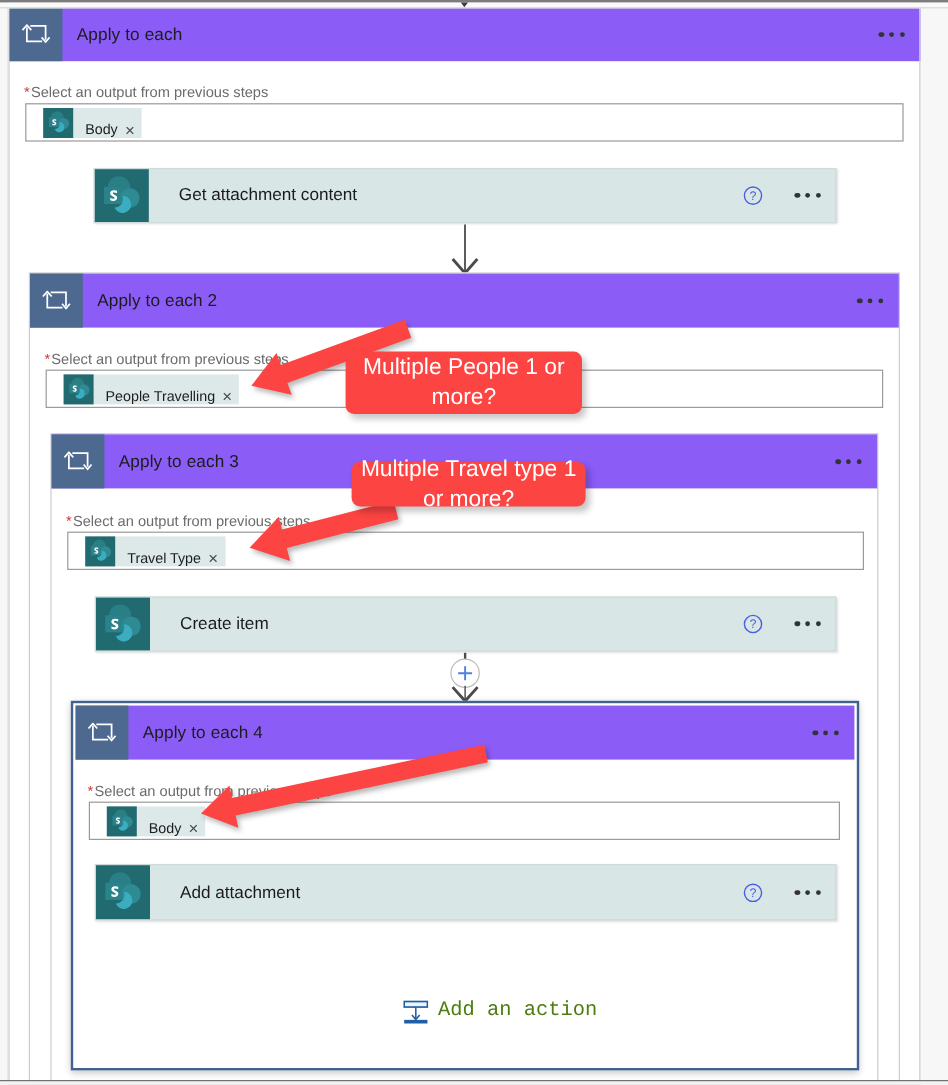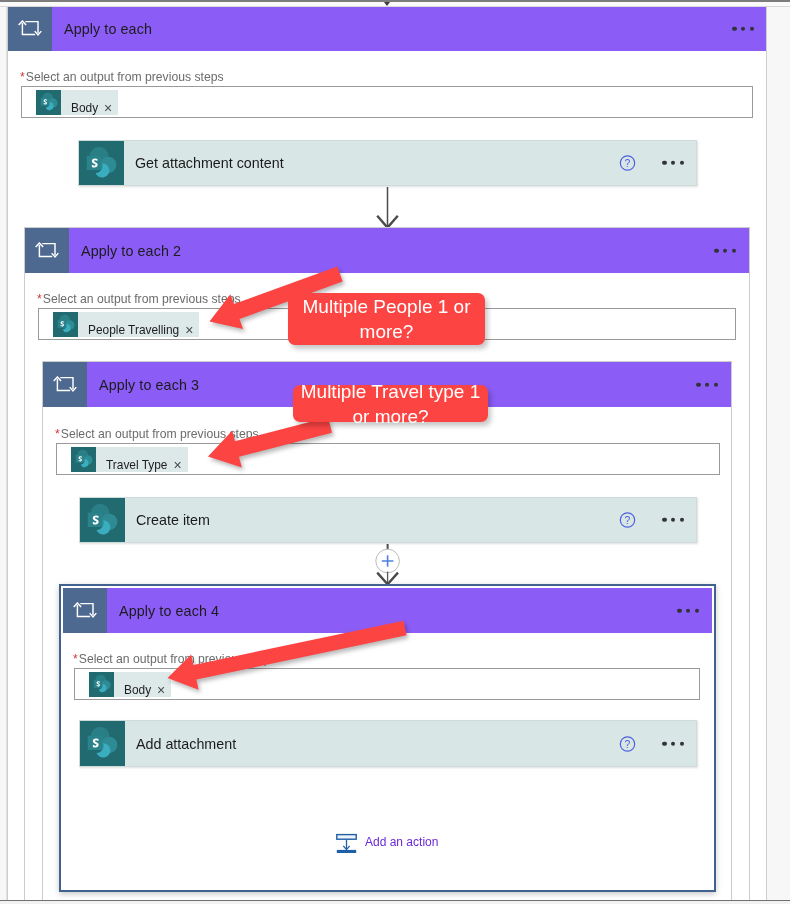"Get attachment content" .action .atitle { margin-left: 11px -> 25px }
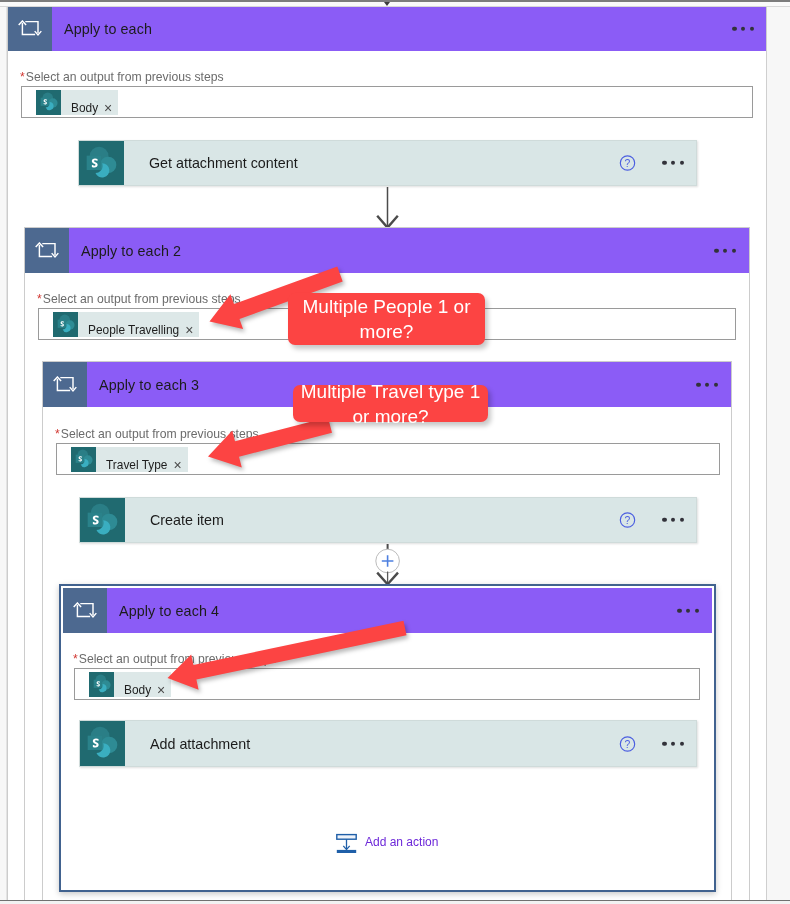"Add an action" .addact .al { color: #6d28d9 -> #4d7c0f; font-family: none -> Liberation Mono, monospace; font-size: 12px -> 17px }
